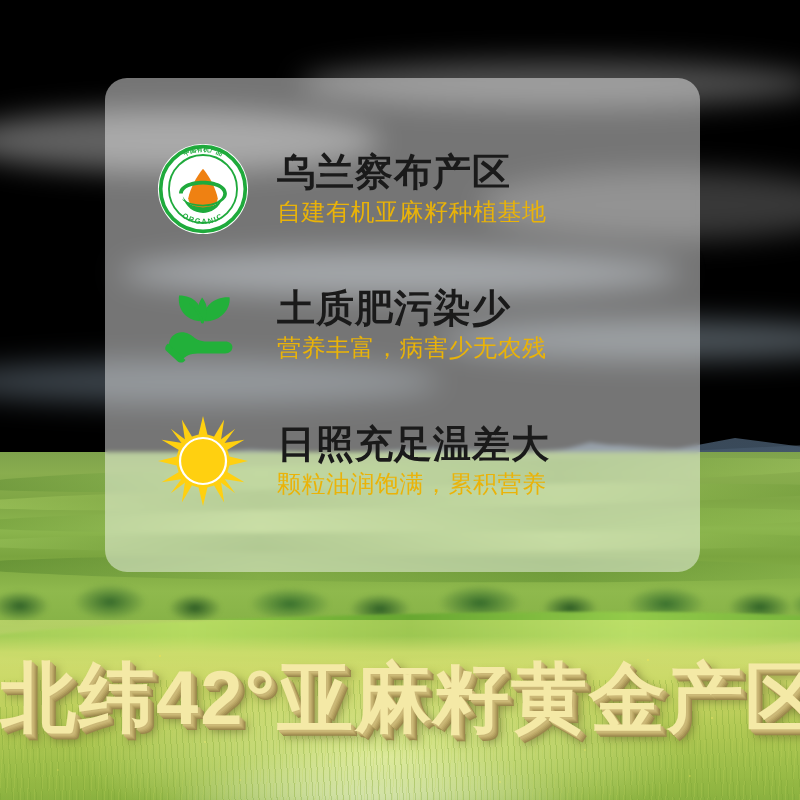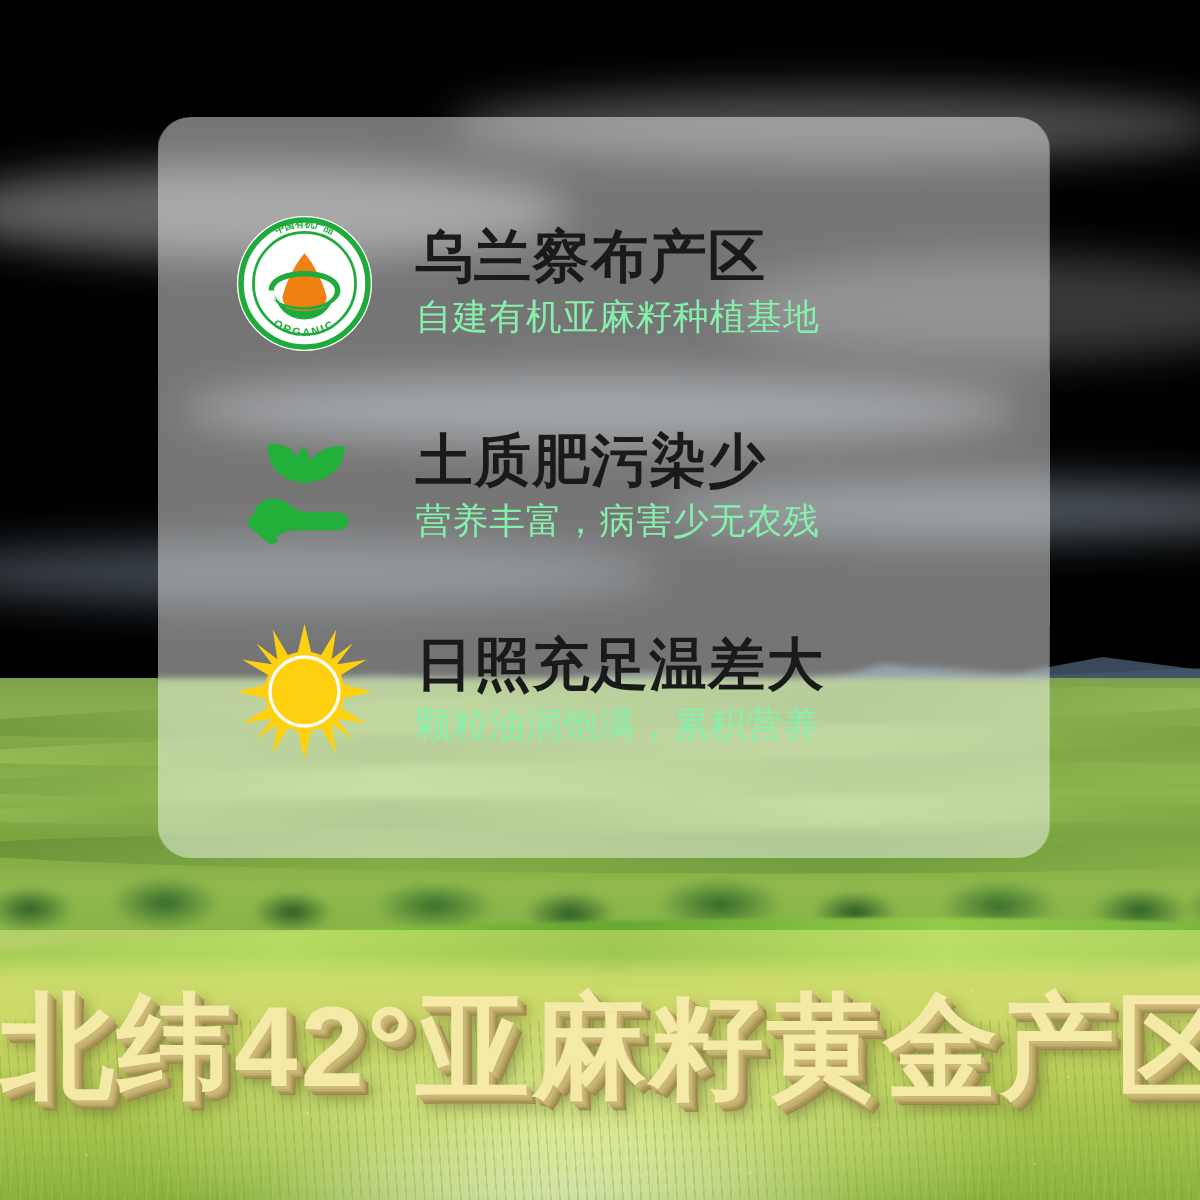"自建有机亚麻籽种植基地" .feature-sub { color: #86efac -> #eab308 }
